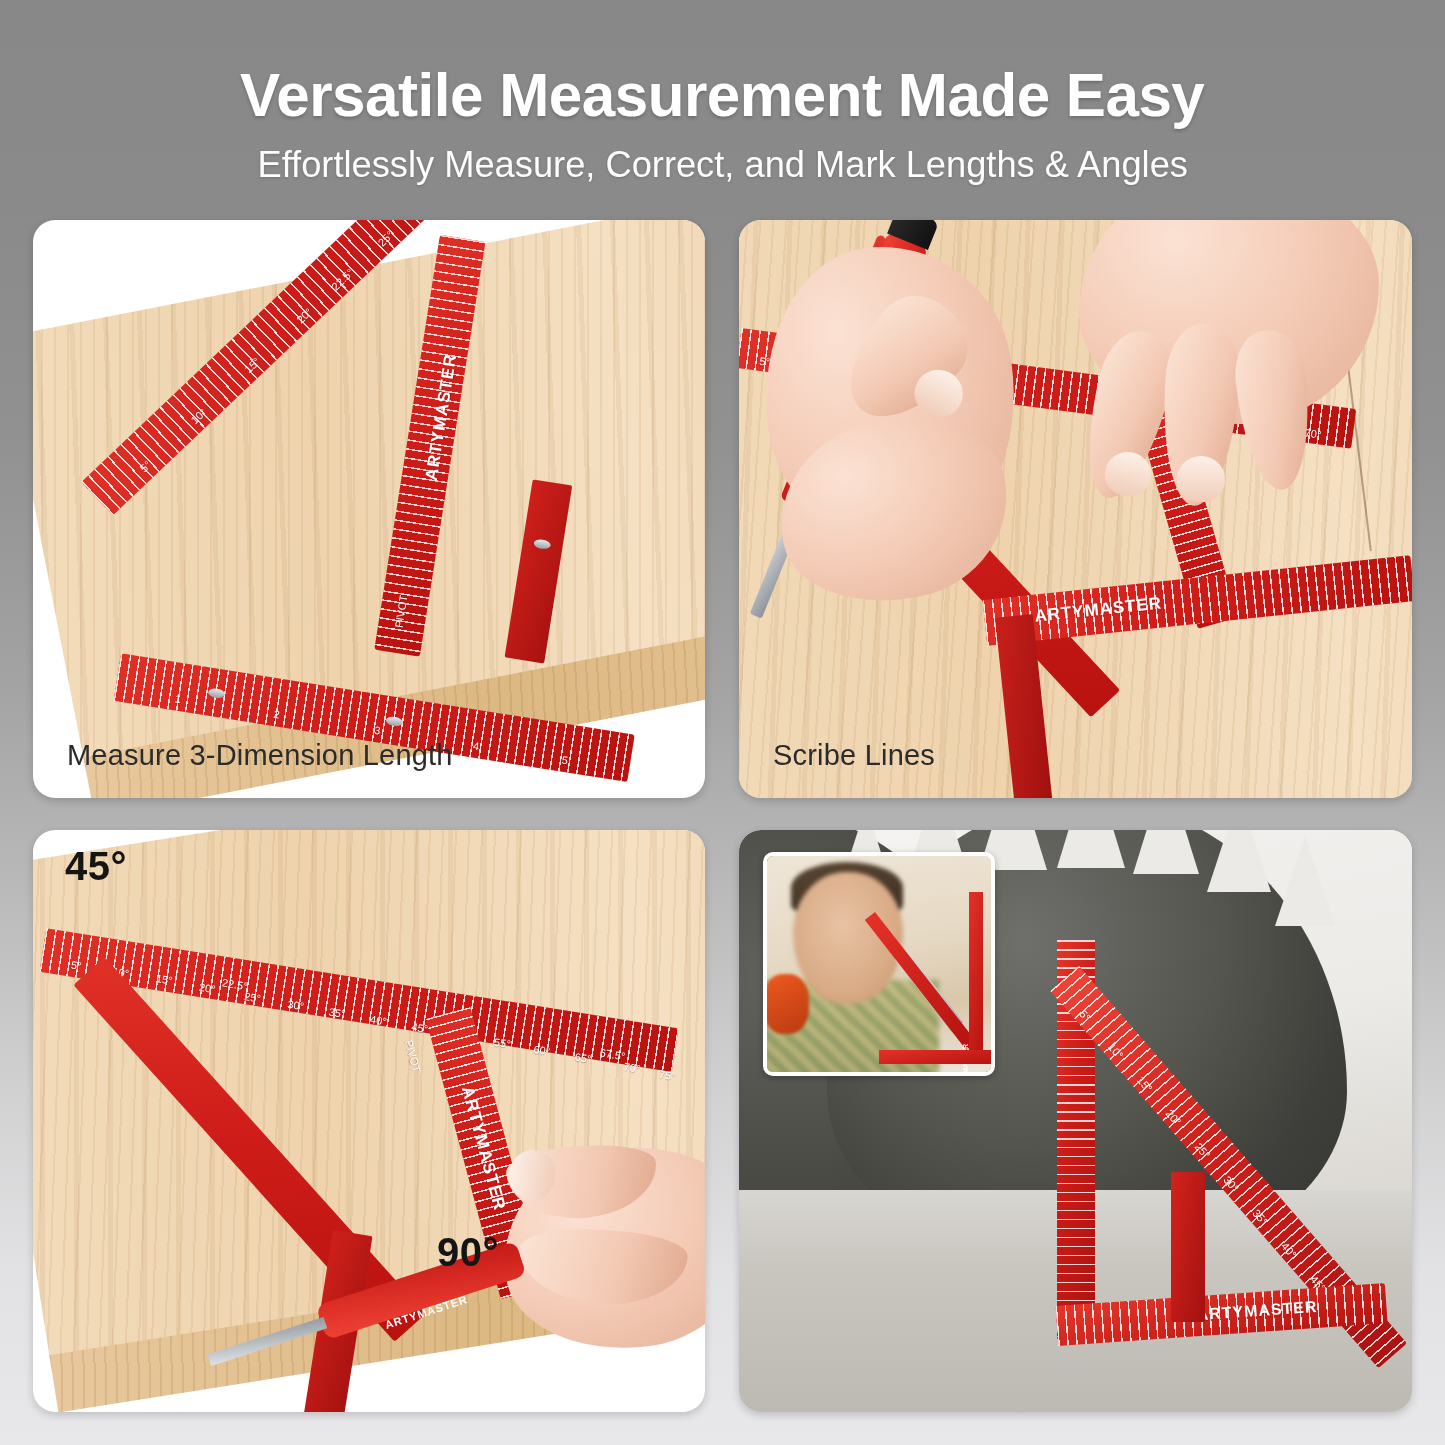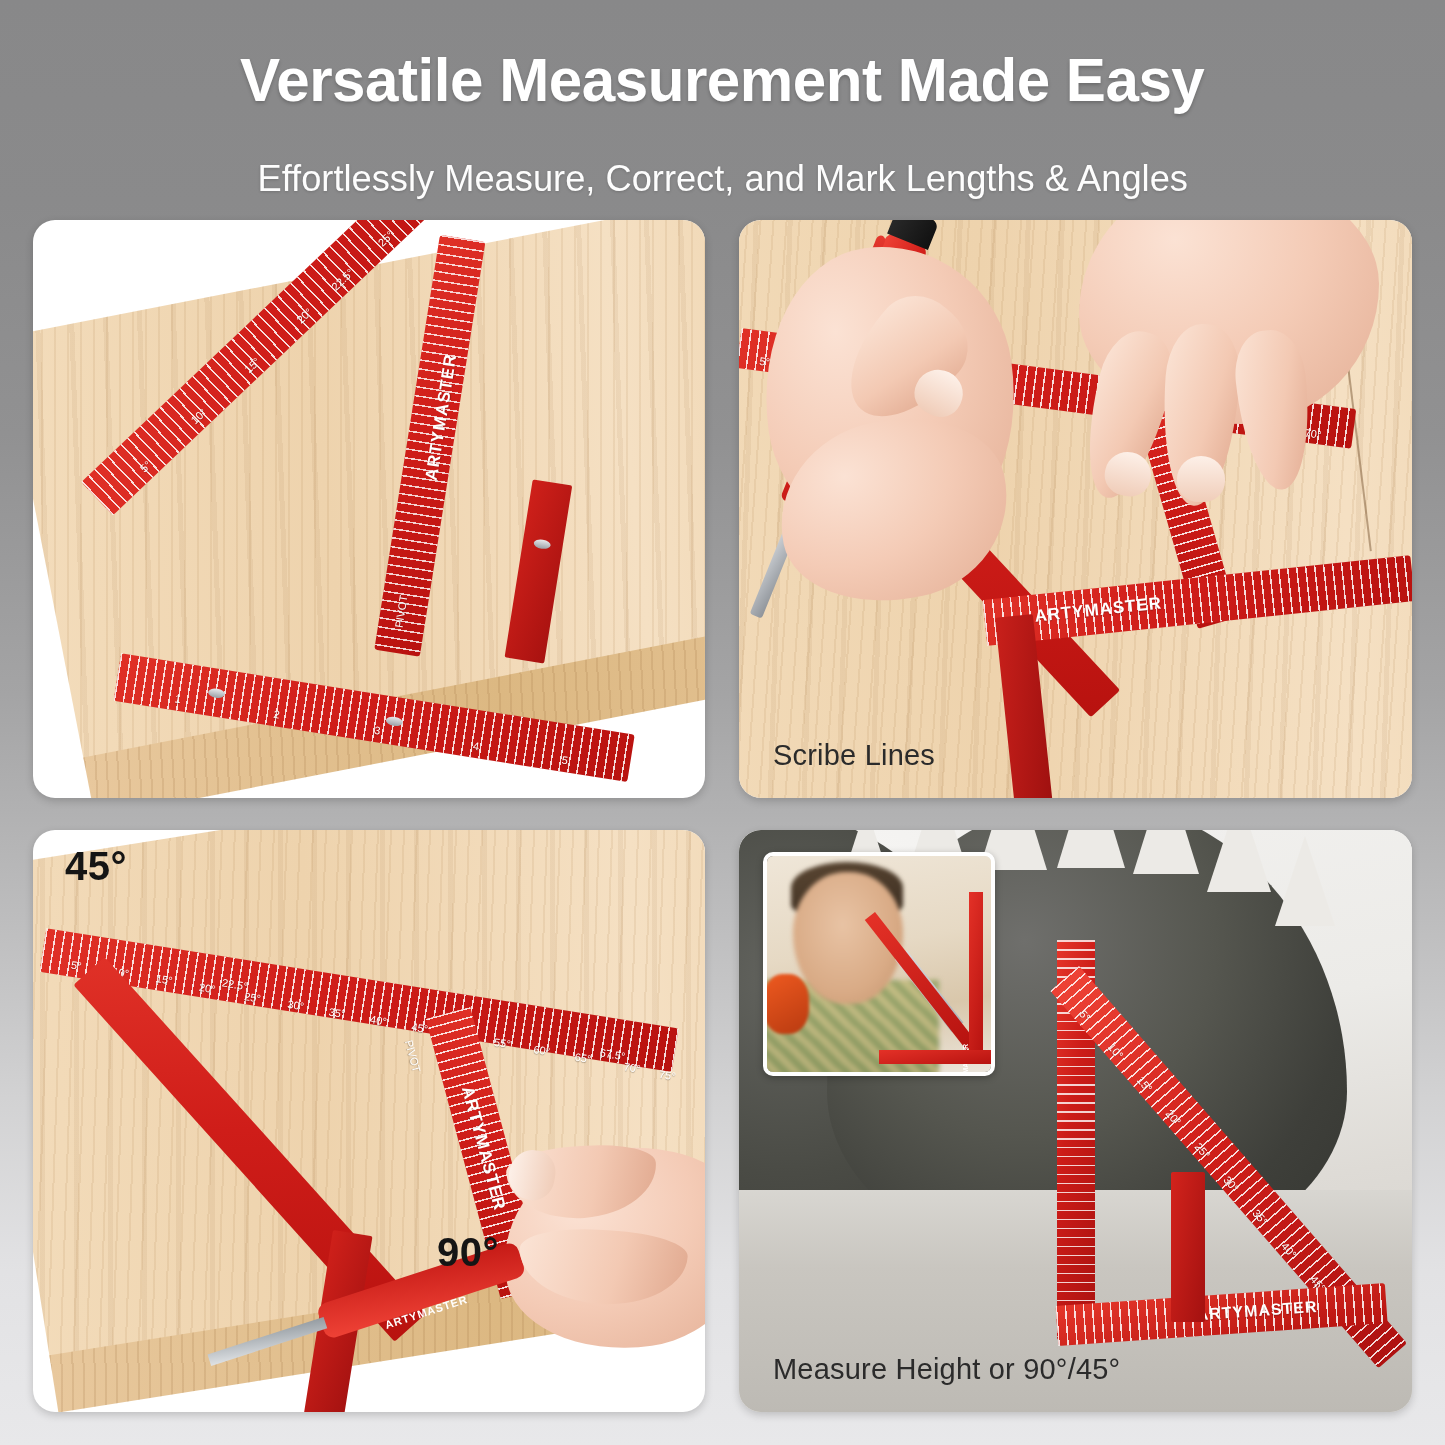"Versatile Measurement Made Easy" .header { justify-content: space-between -> center }
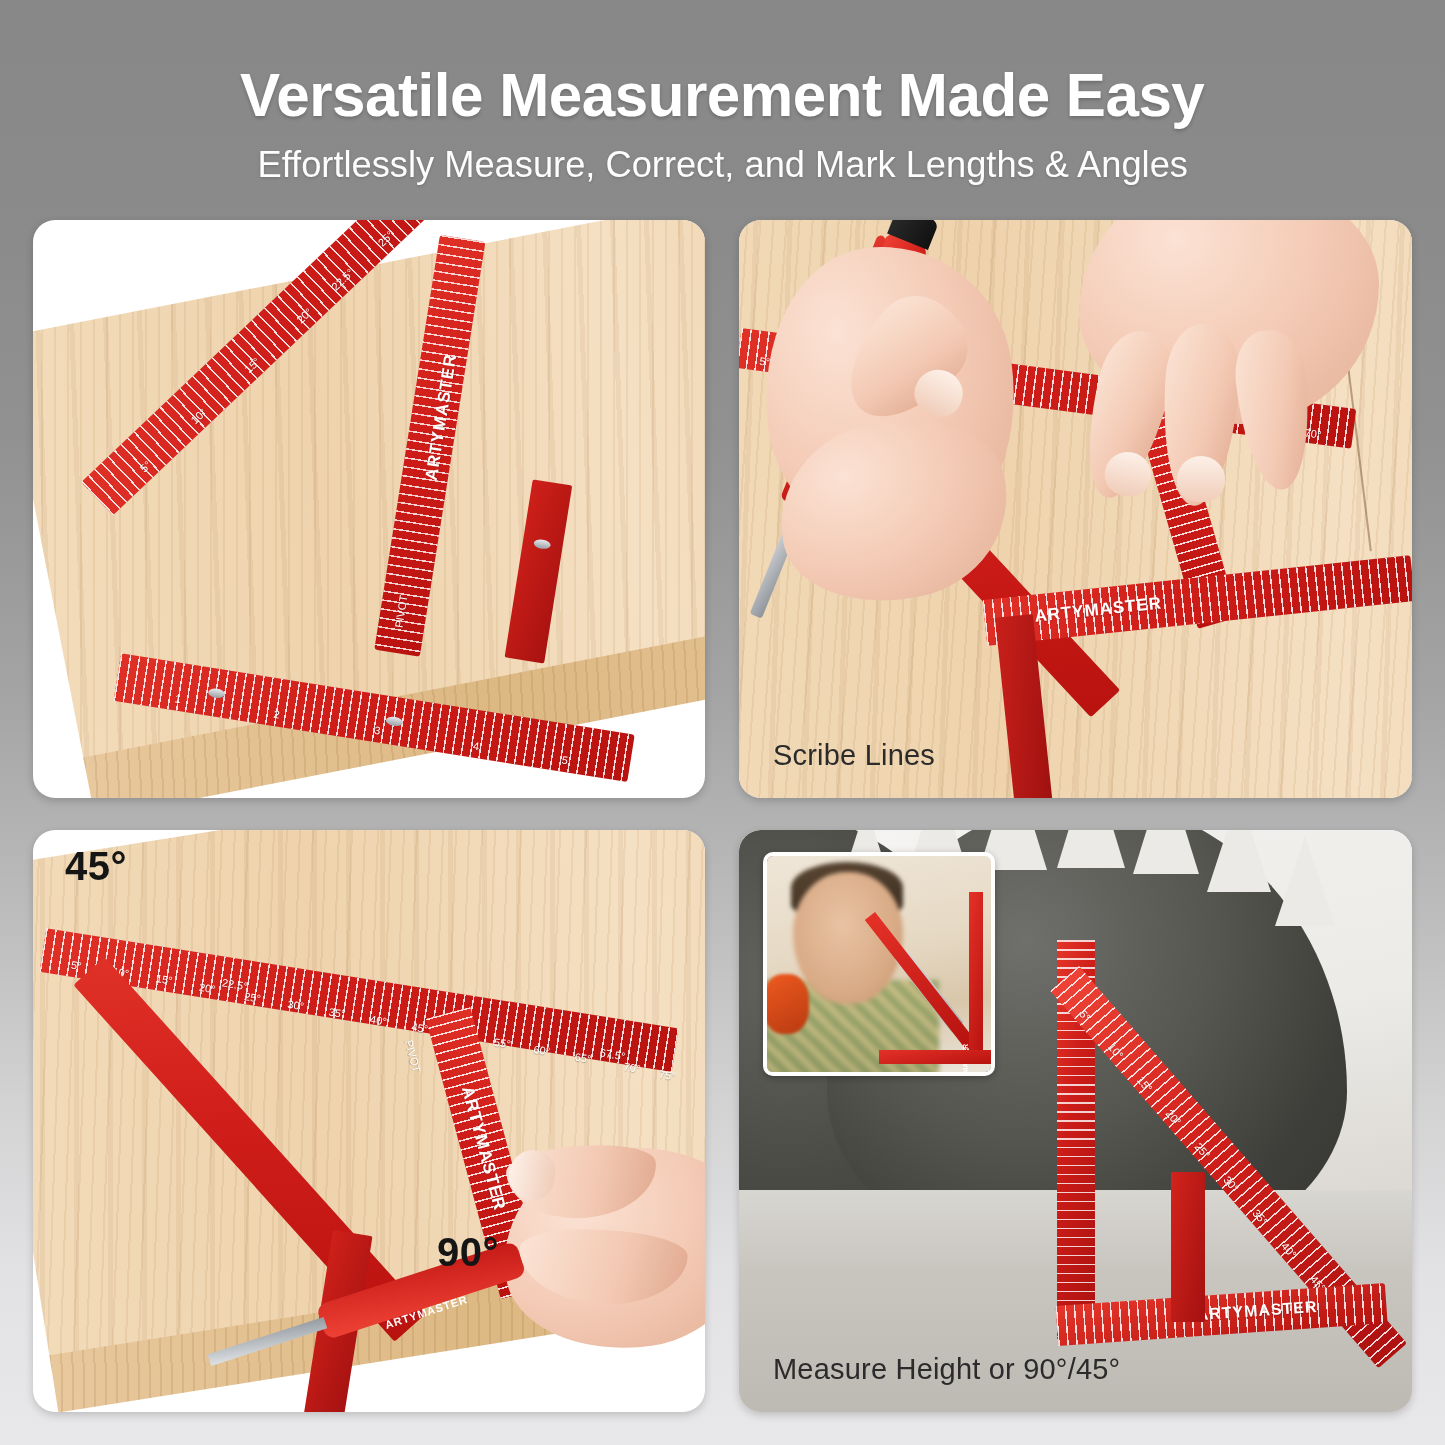"Measure 3-Dimension Length" div.caption { html: none -> <div>Measure 3-Dimension Length</div> }
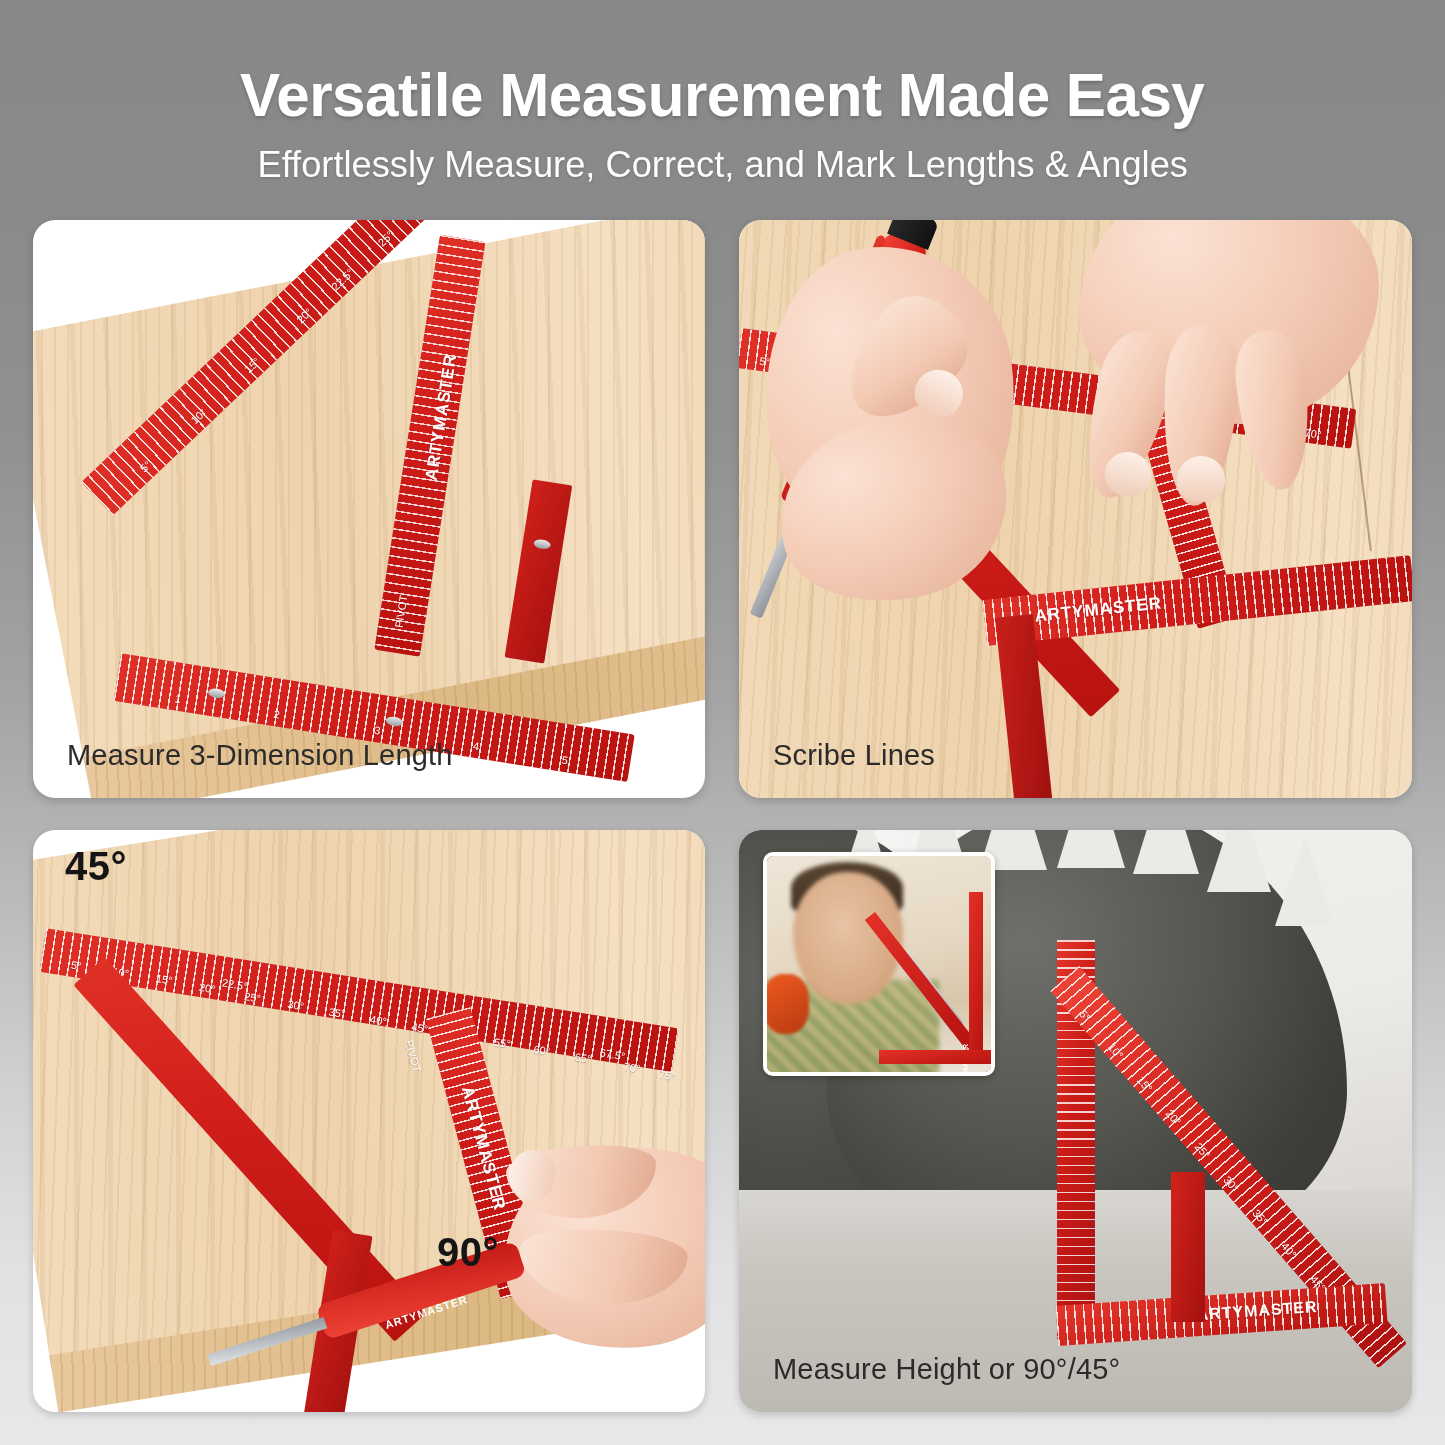"Measure Height or 90°/45°" div.caption { html: <div>Measure Height or 90°/45°</div> -> none }
